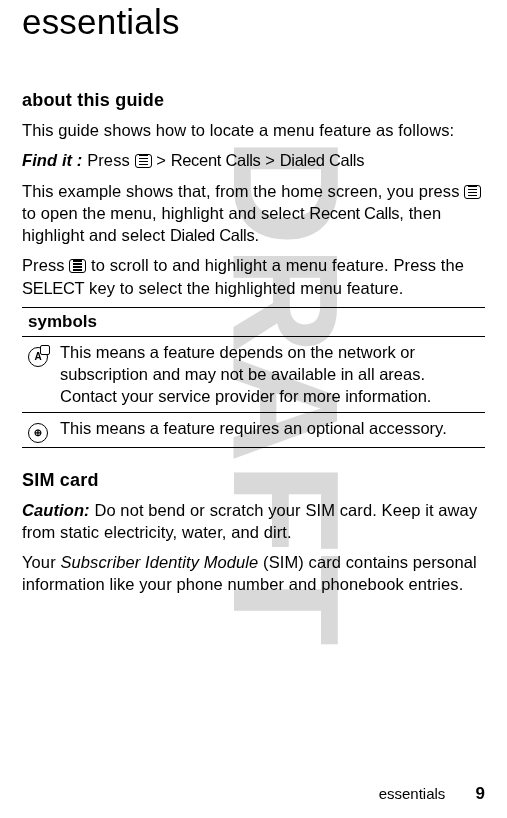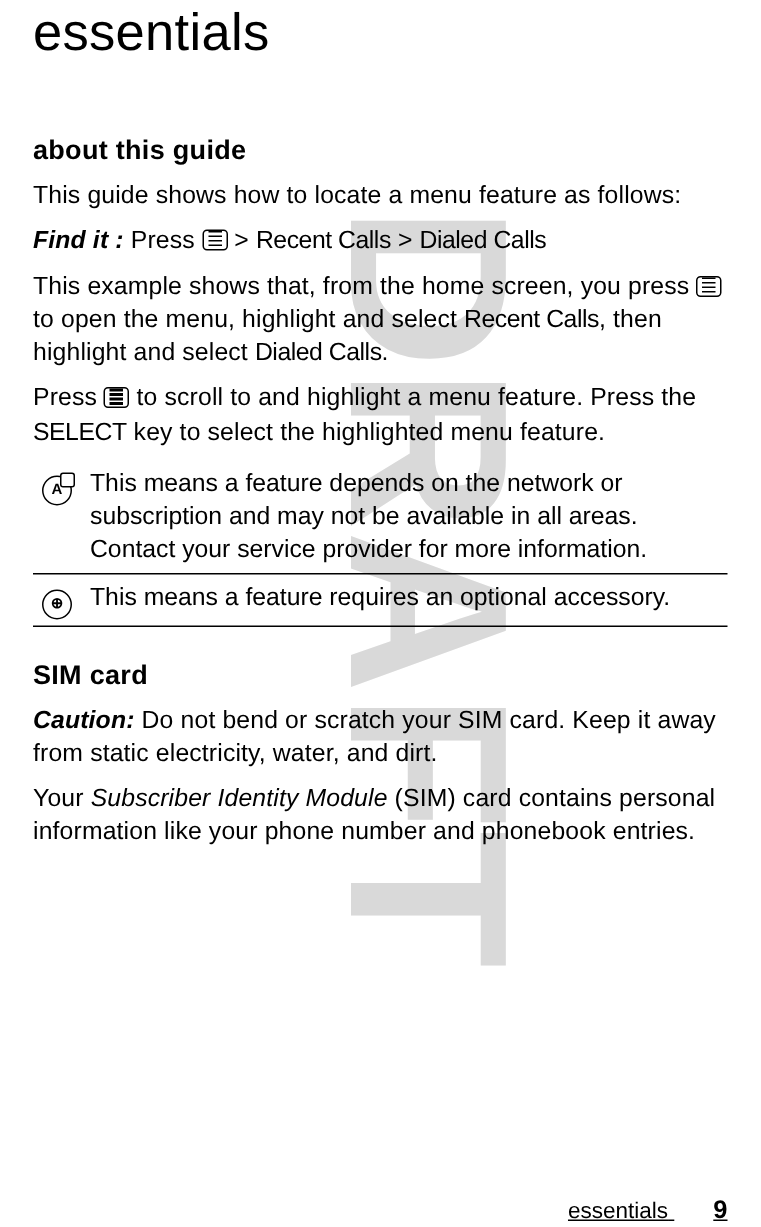"symbols" tr { html: none -> <tr> <th>symbols</th> </tr> }
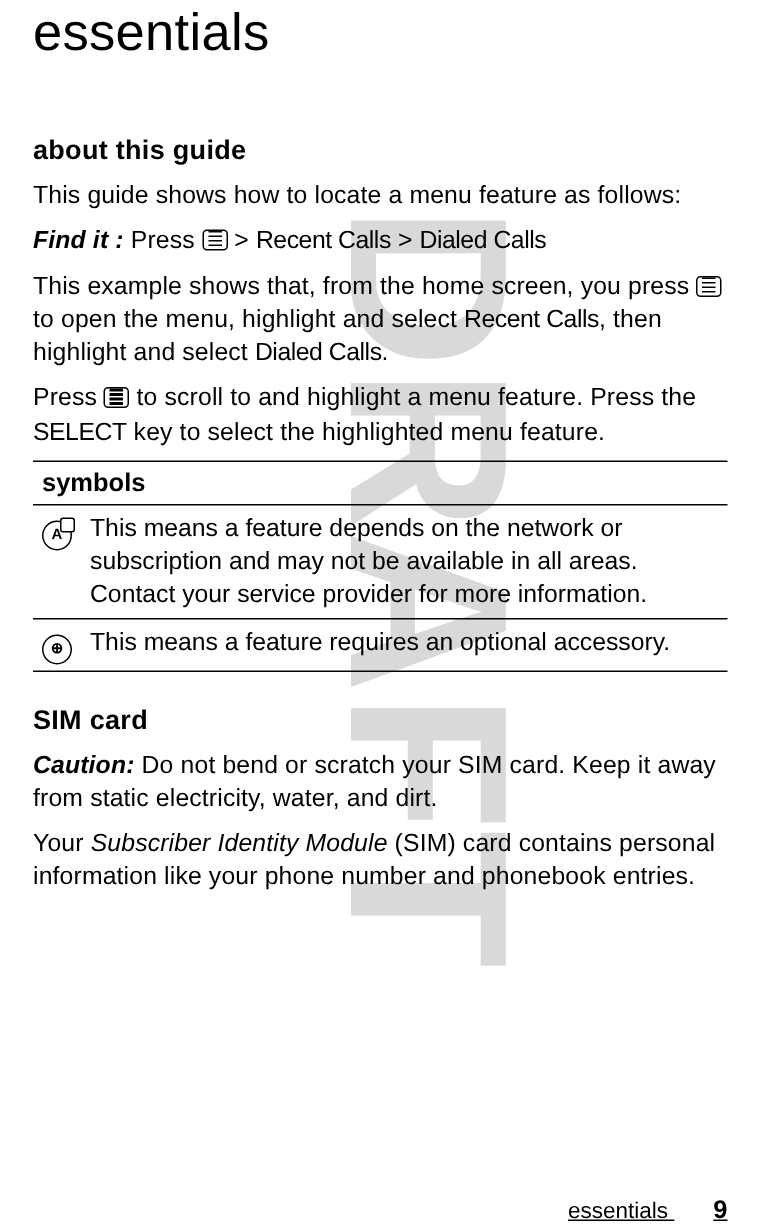"essentials 9" .footer { bottom: 1px -> 14px; text-decoration: underline -> none }
